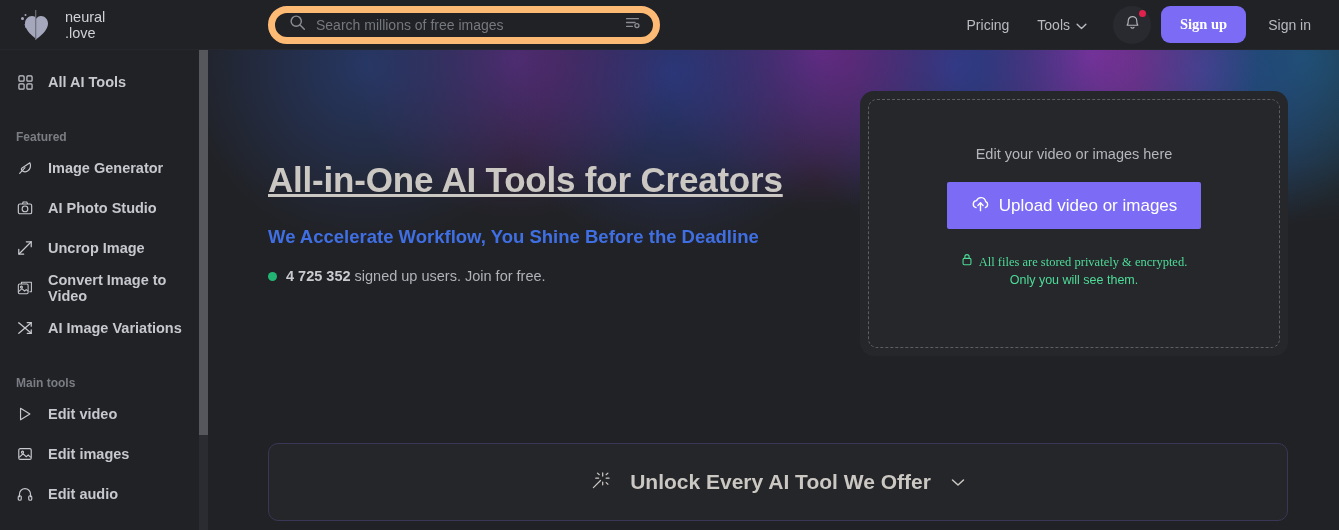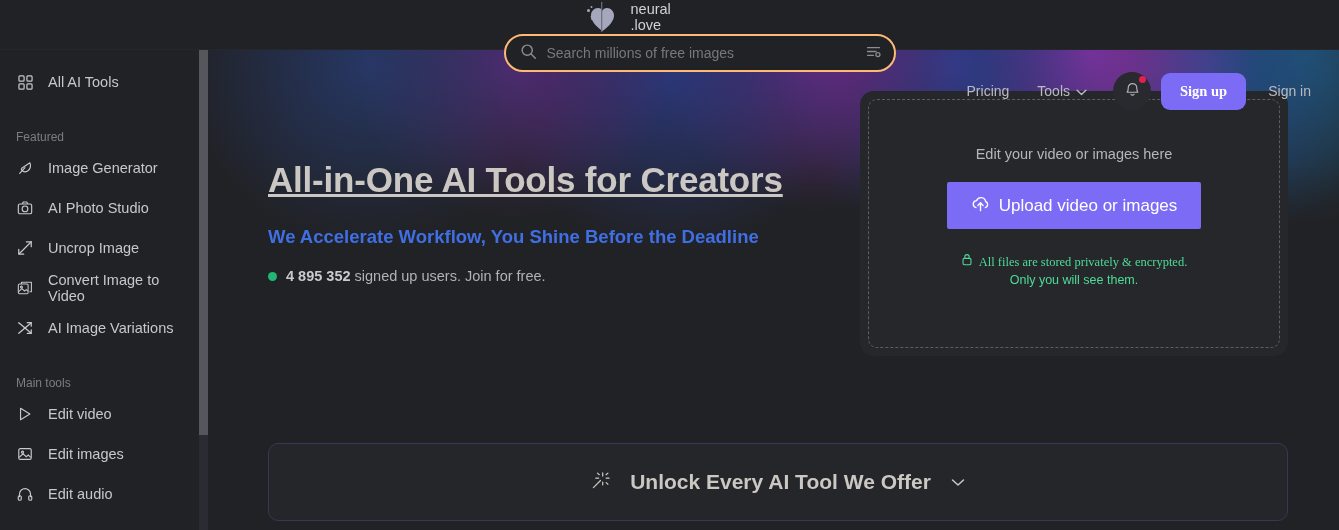"neural" .topbar { flex-direction: column -> none }
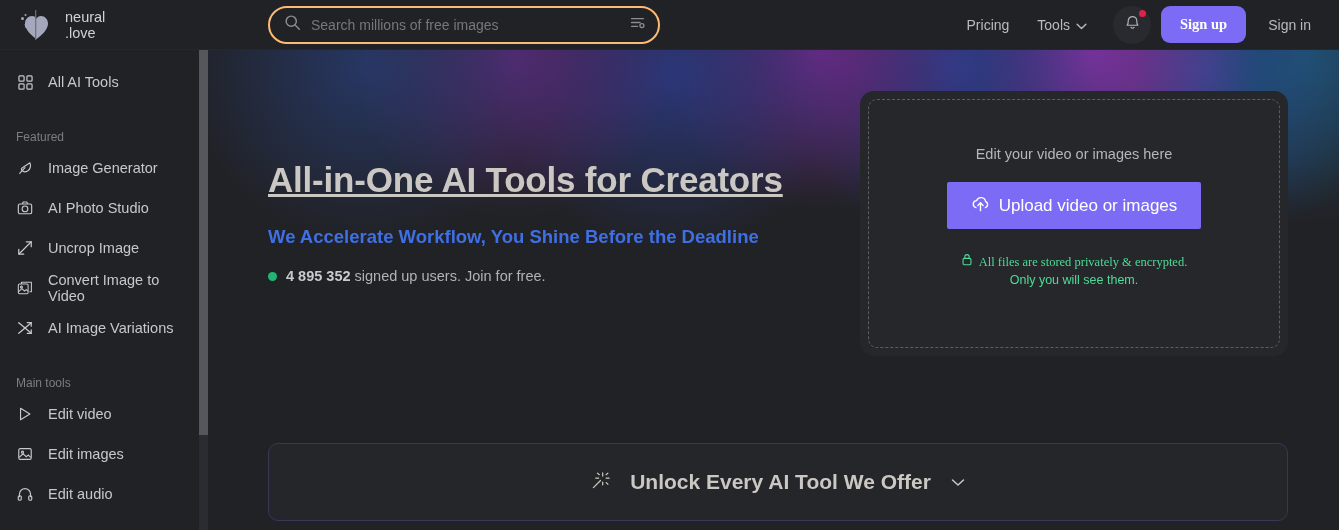"Search millions of free images" .searchbar { border: 2px solid #fdba74 -> 7px solid #fdba74 }
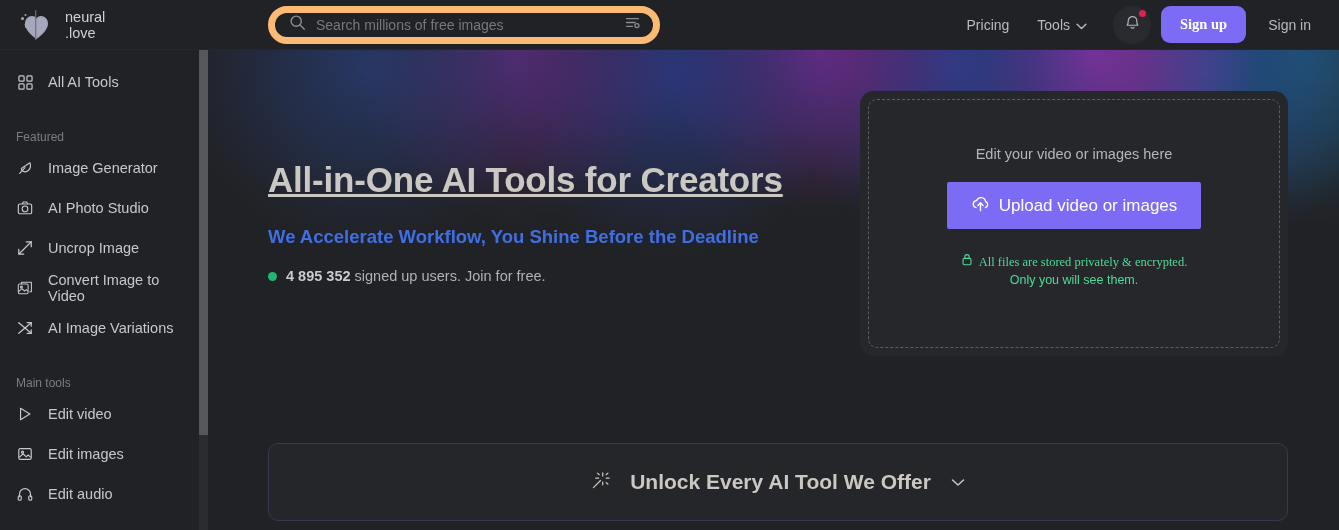"All AI Tools" .sb-inner { font-weight: none -> bold }
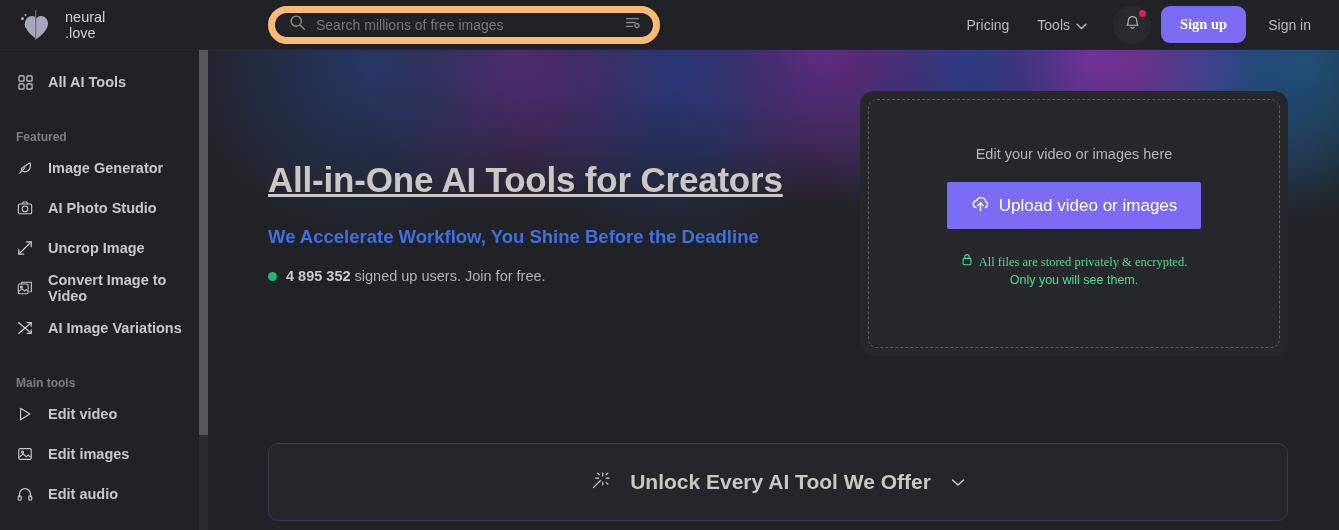"4 895 352" span.uc-num { text: 4 895 352 -> 4 725 352 }
